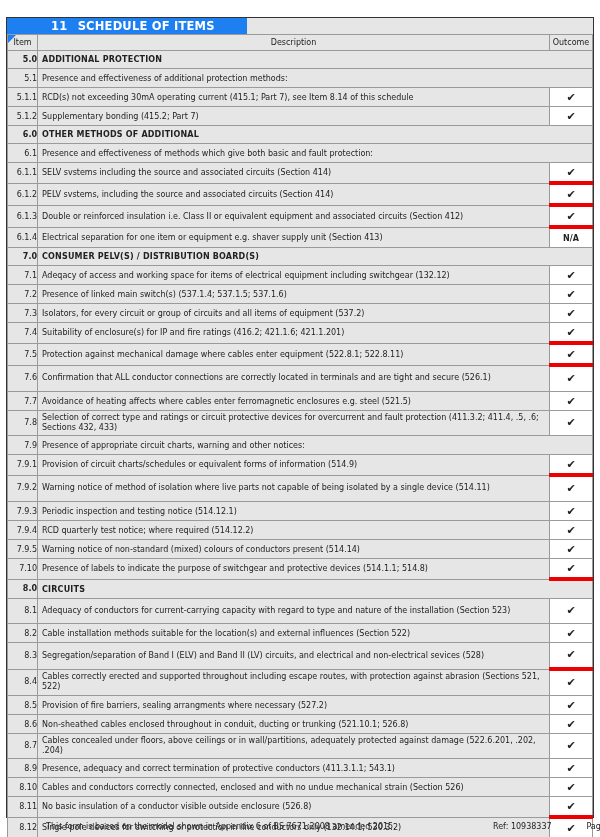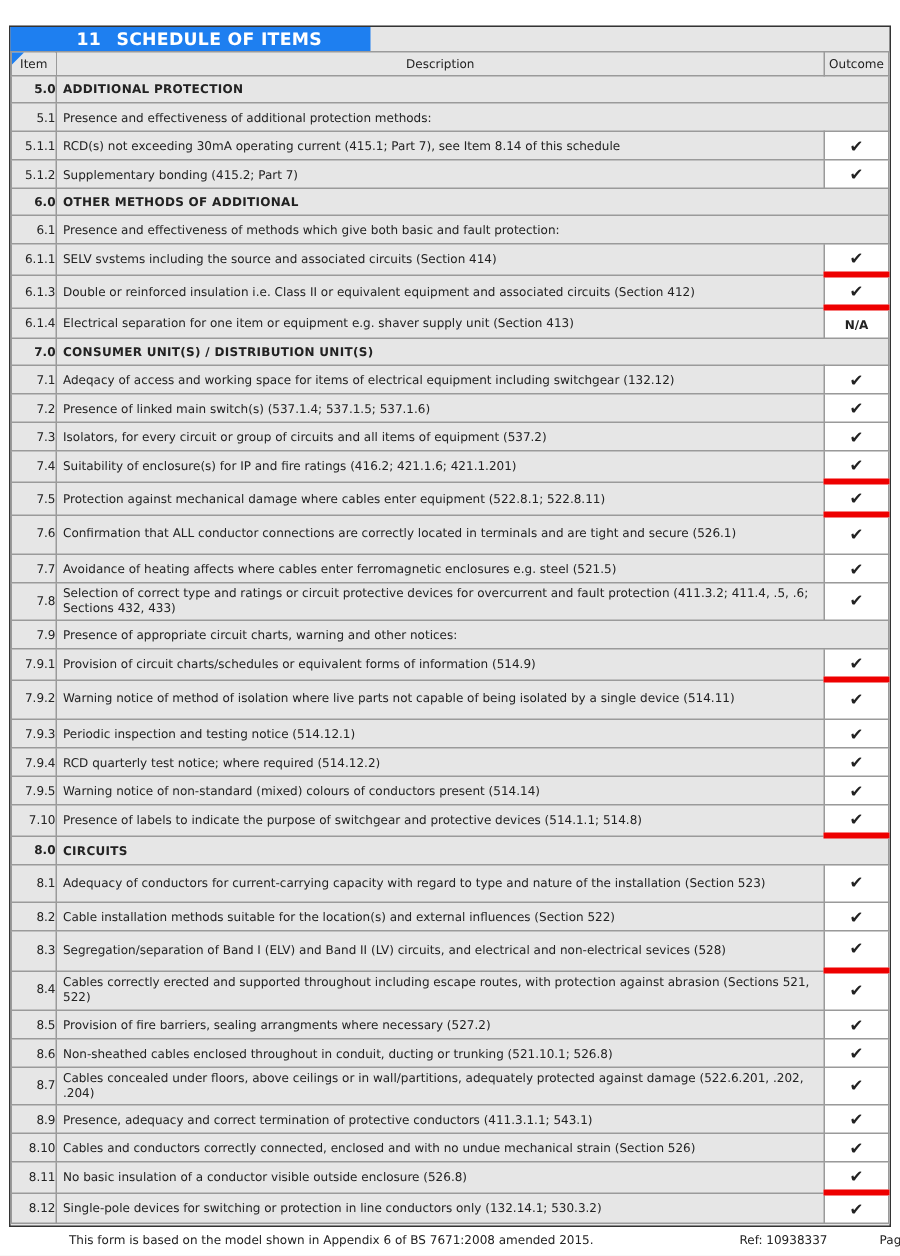"6.1.2" tr.r1 { html: none -> <tr> <td>6.1.2</td> <td>PELV svstems, including the source and associated circuits (Section 414)</td> <td>✔</td> </tr> }
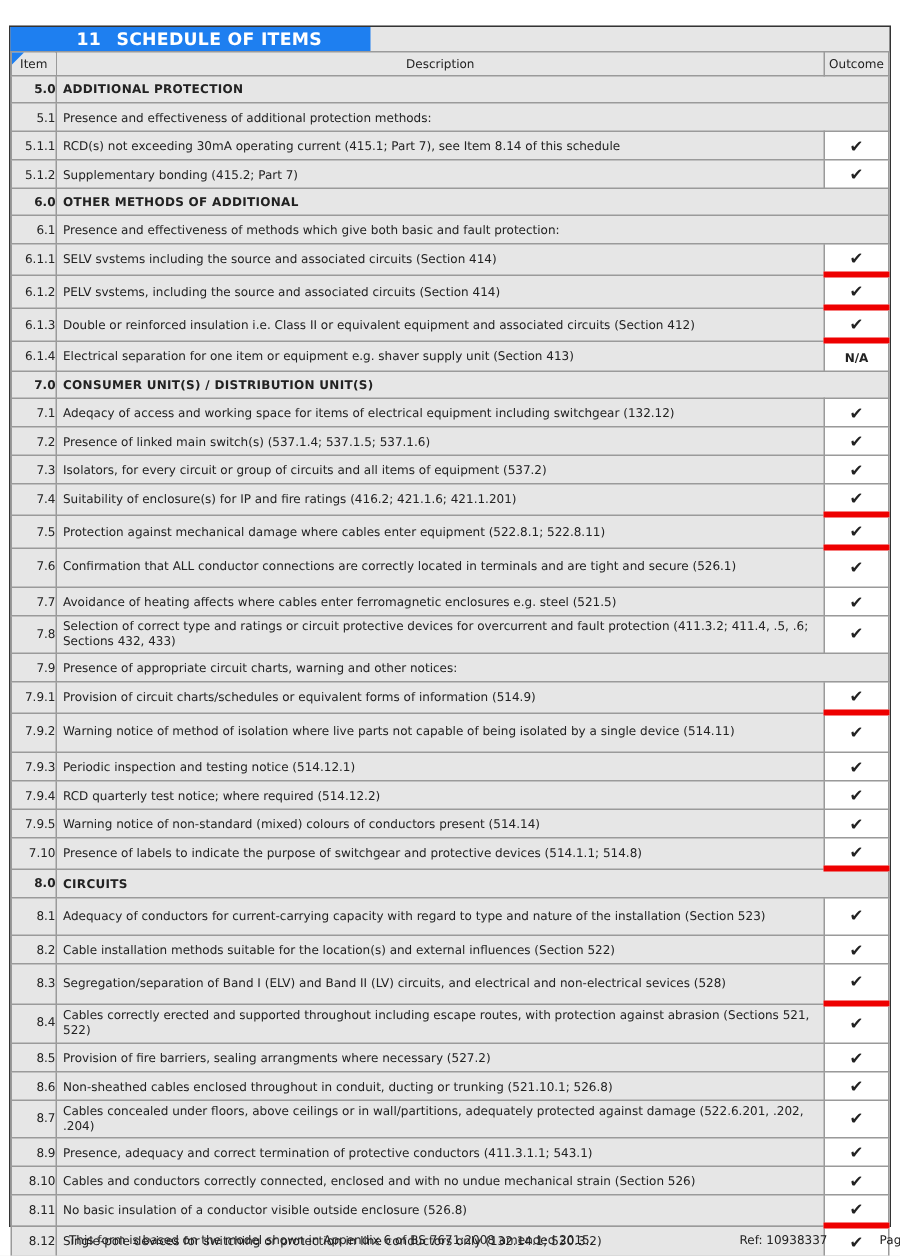"CONSUMER UNIT(S) / DISTRIBUTION UNIT(S)" td.desc { text: UNIT(S) / DISTRIBUTION UNIT -> PELV(S) / DISTRIBUTION BOARD }
